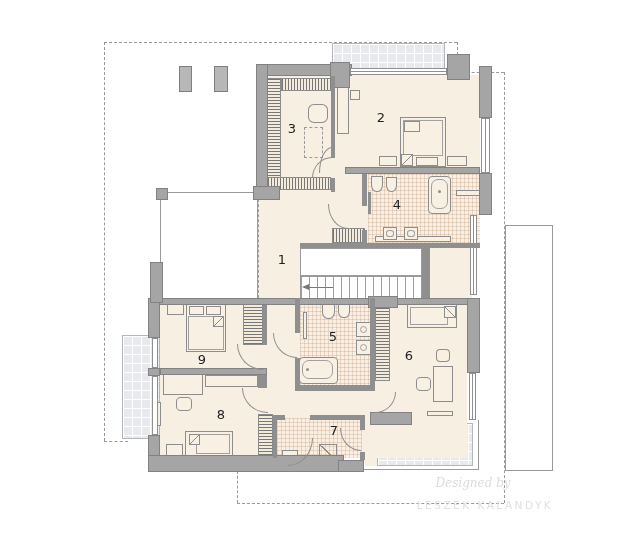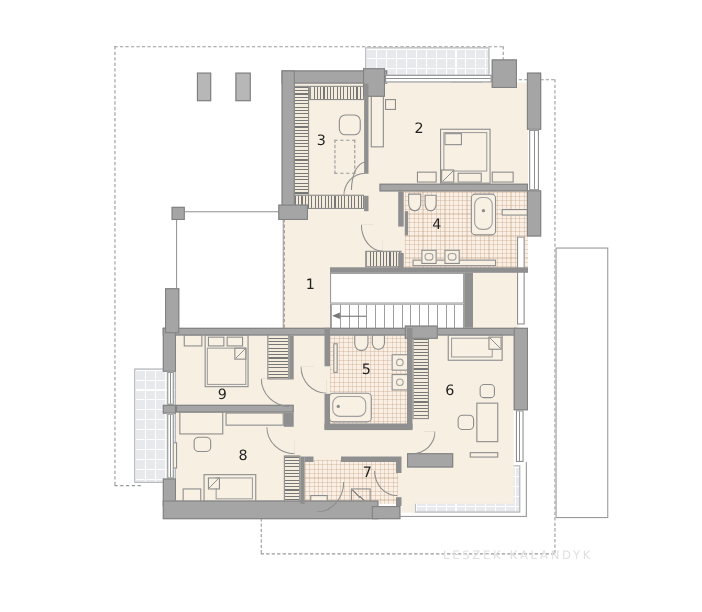"Designed by" div.wm1 { html: none -> <div>Designed by</div> }
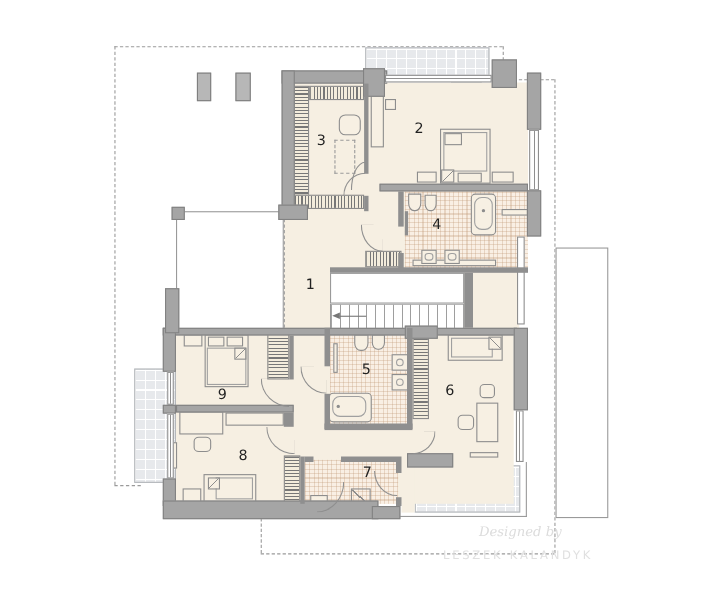"LESZEK KALANDYK" div.wm2 { left: 381px -> 395px }
